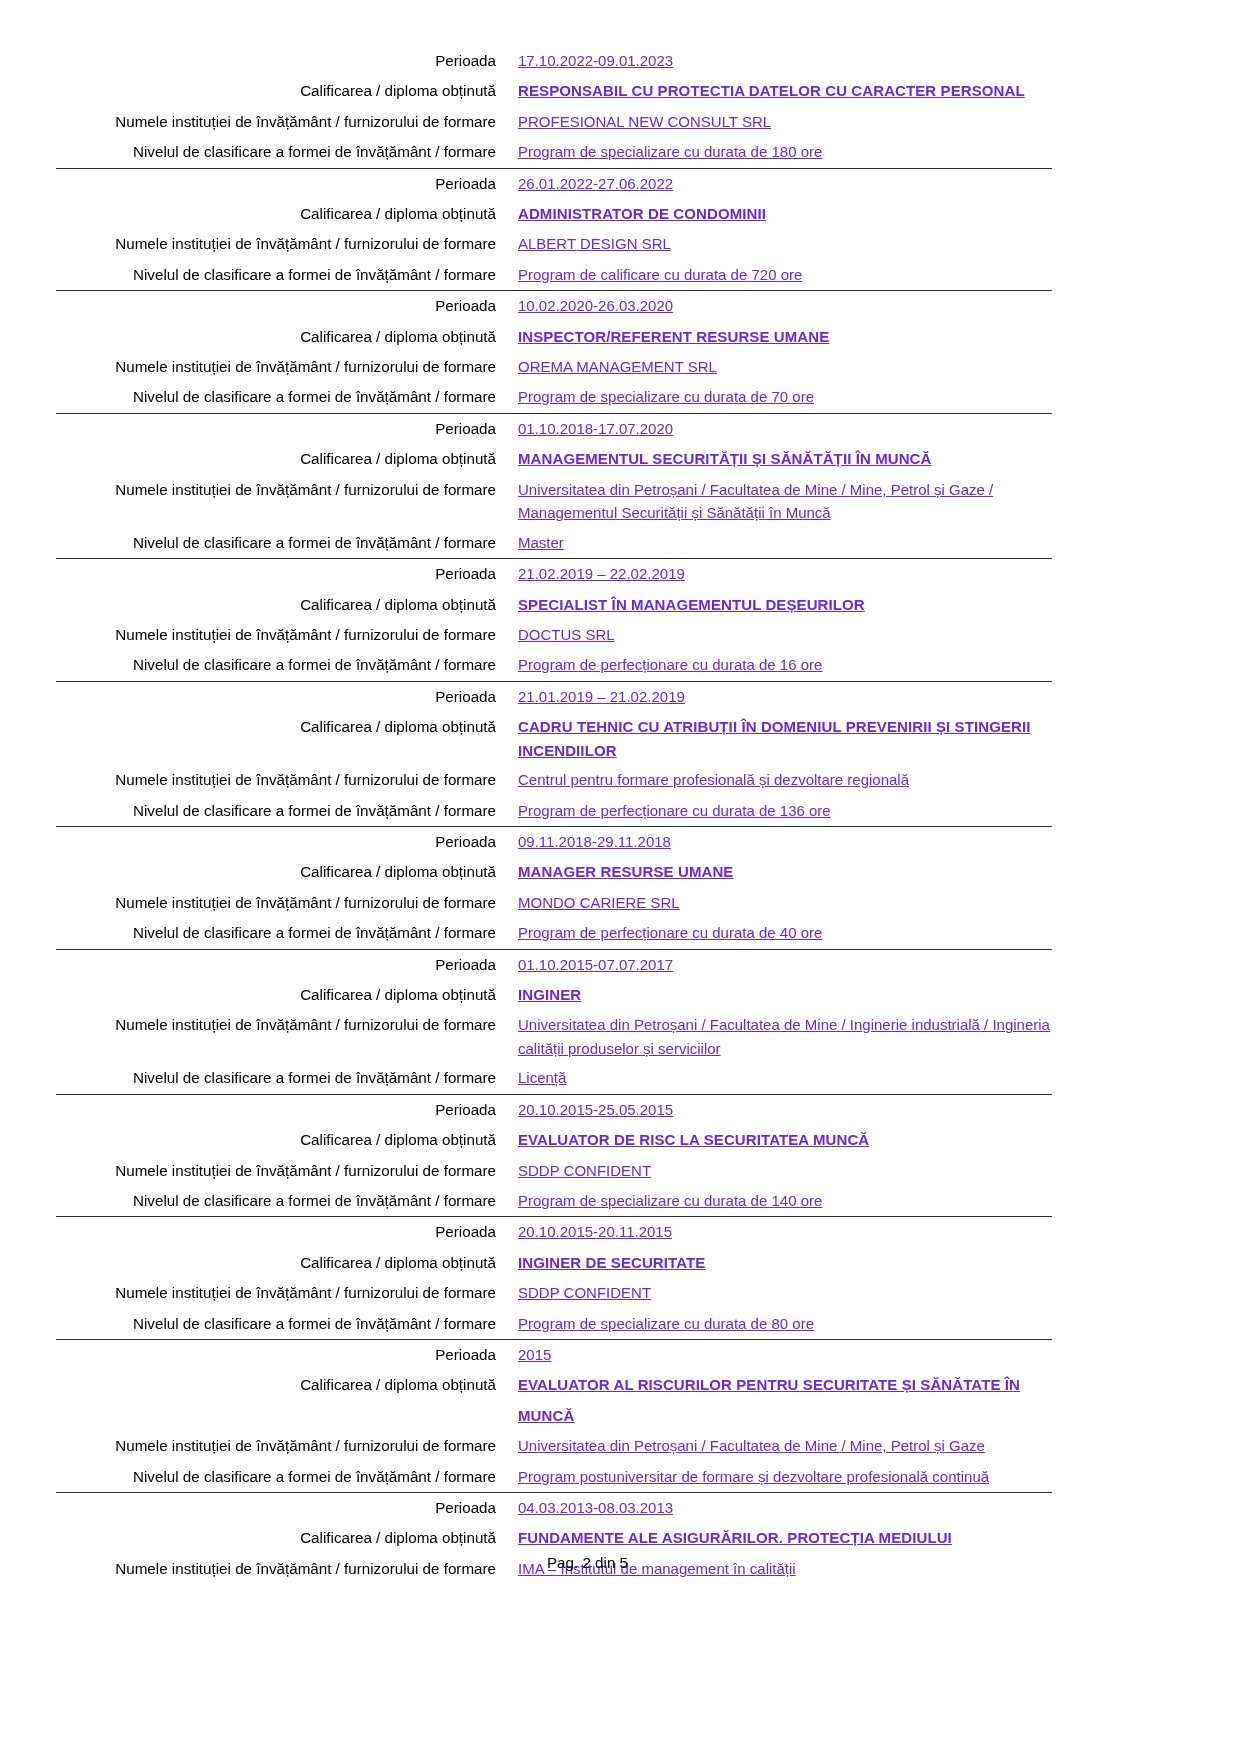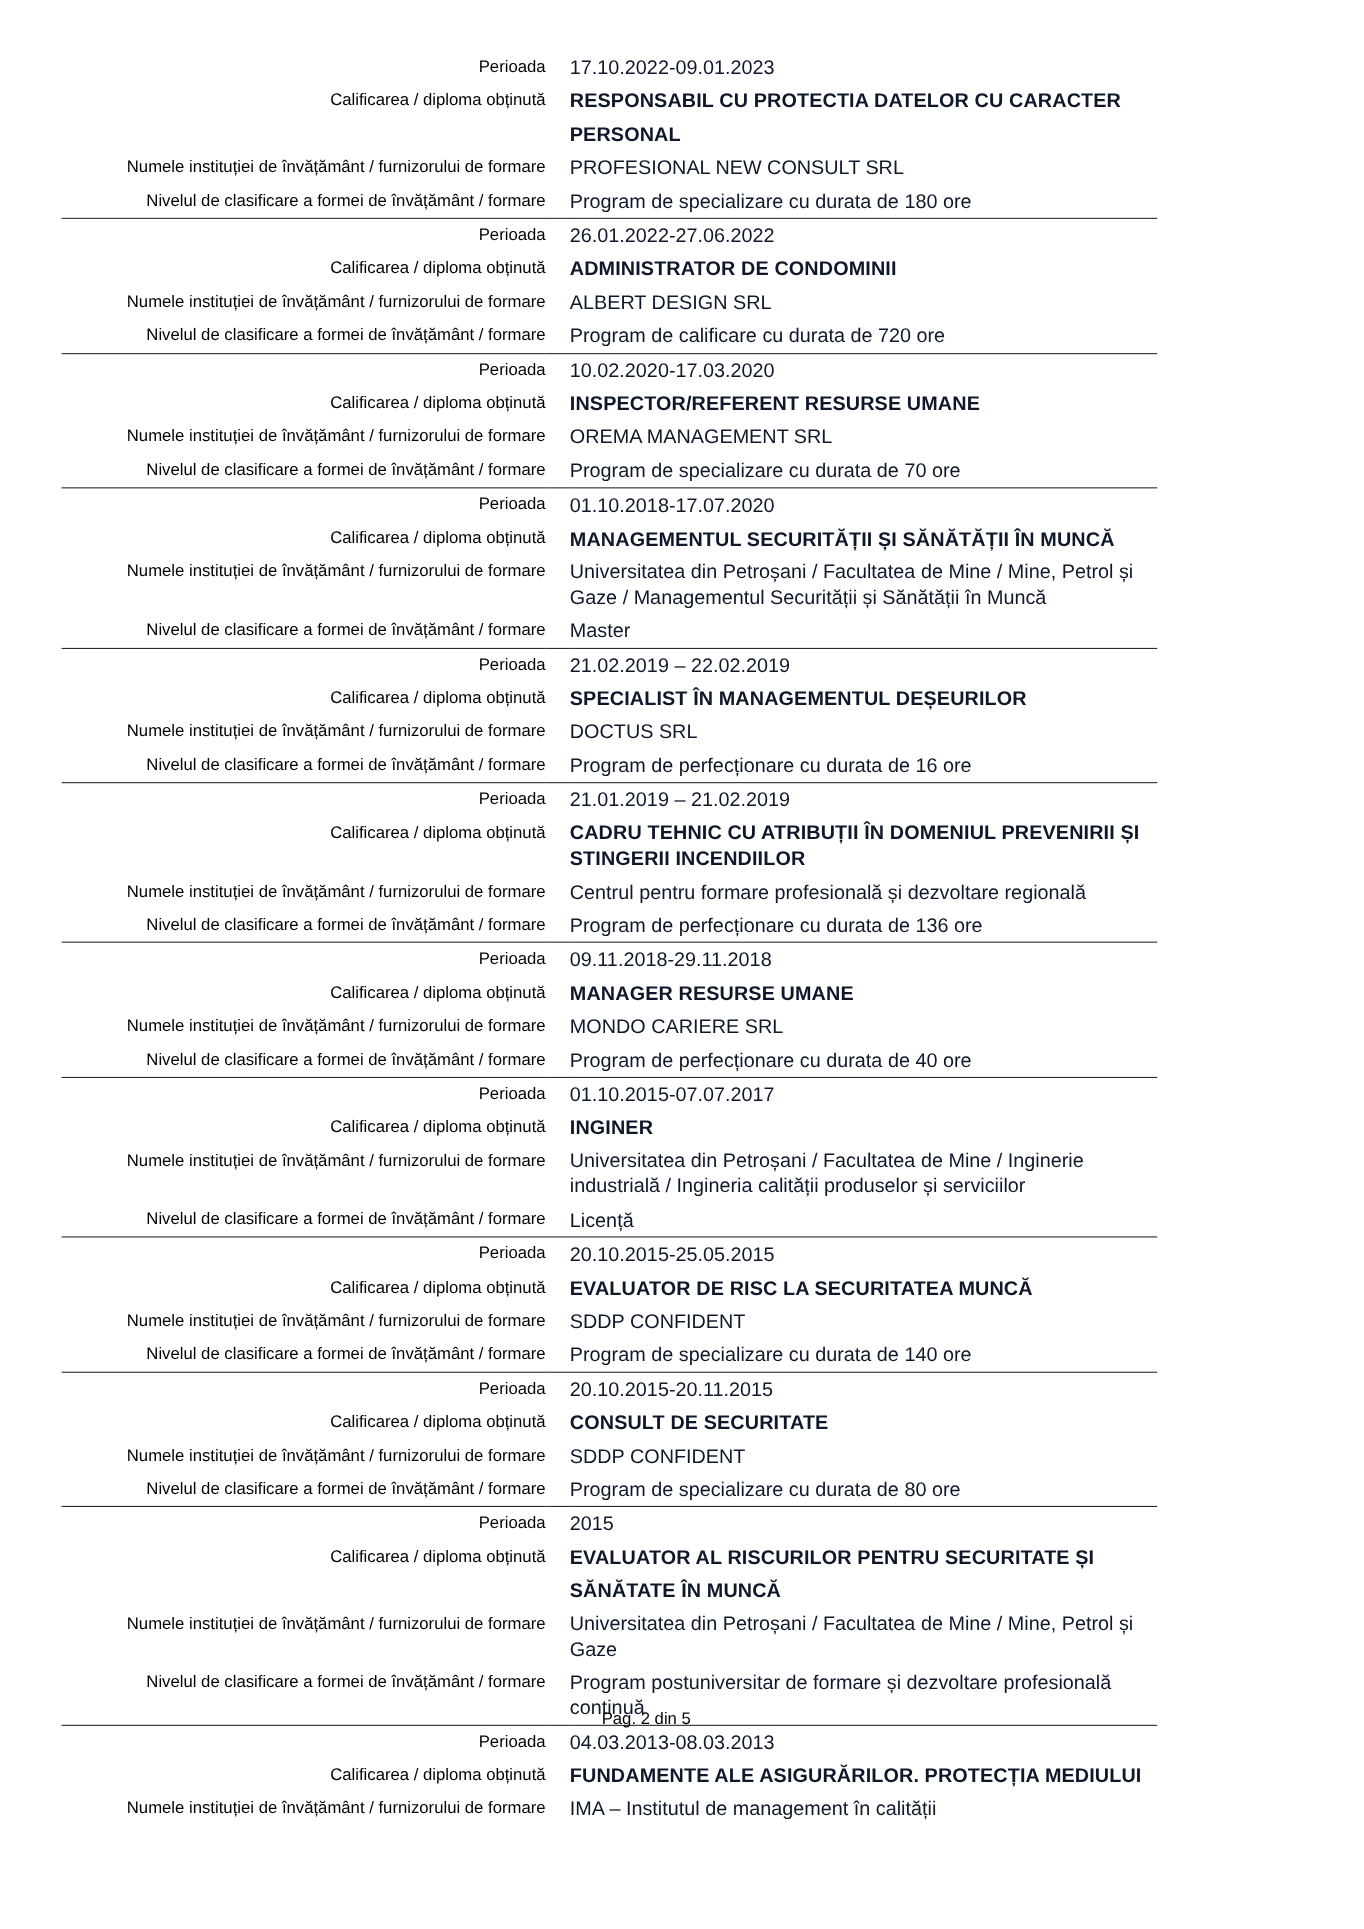"17.10.2022-09.01.2023" .row-value { color: #0f172a -> #6d28d9; font-size: 18px -> 15px; text-decoration: none -> underline }
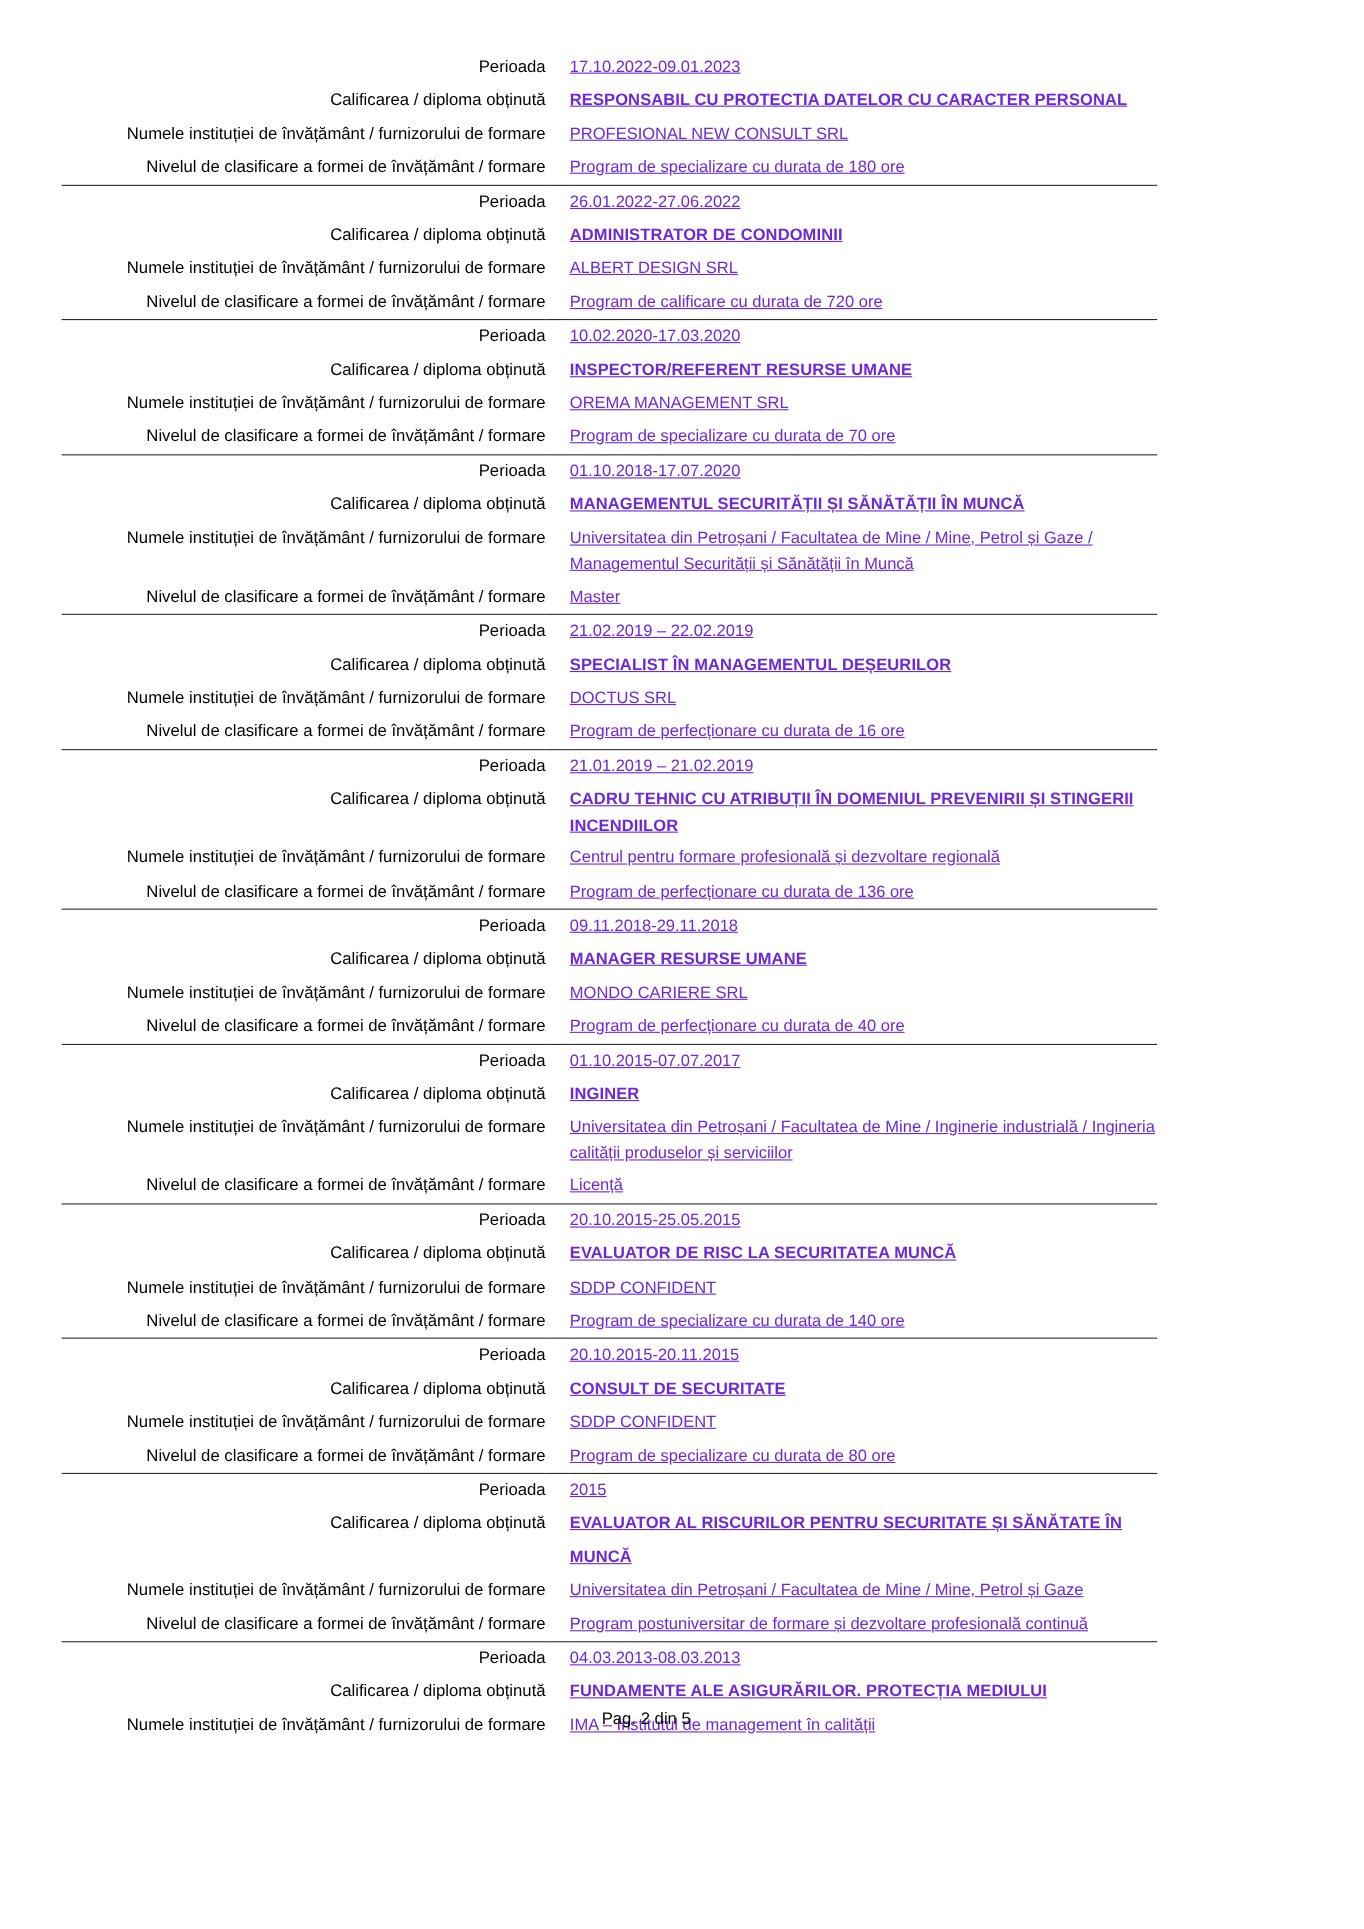"10.02.2020-17.03.2020" td.row-value { text: 10.02.2020-17.03.2020 -> 10.02.2020-26.03.2020 }
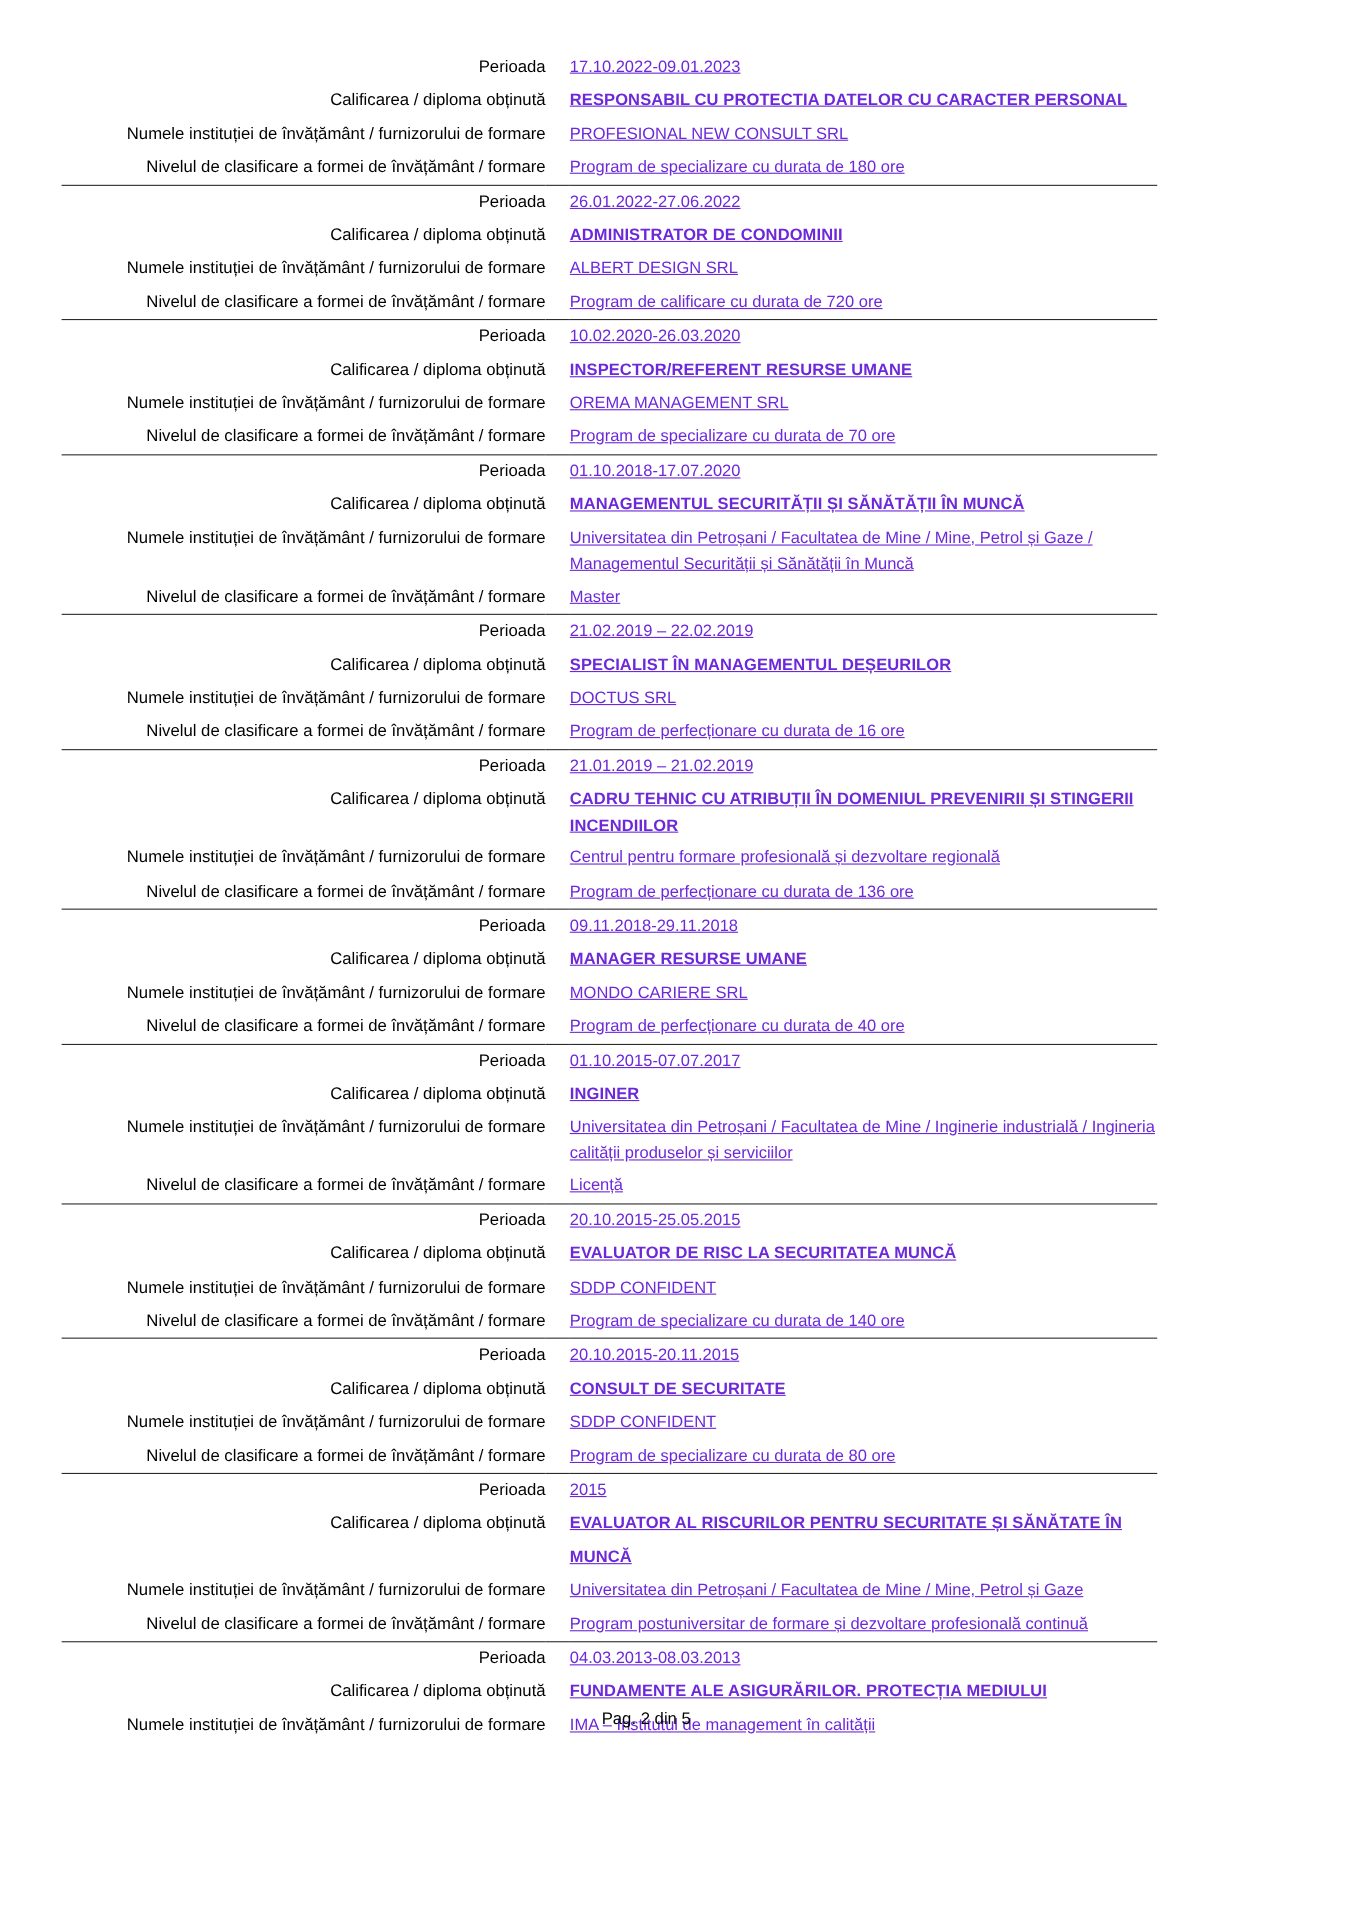"CONSULT DE SECURITATE" td.row-value { text: CONSULT -> INGINER }
